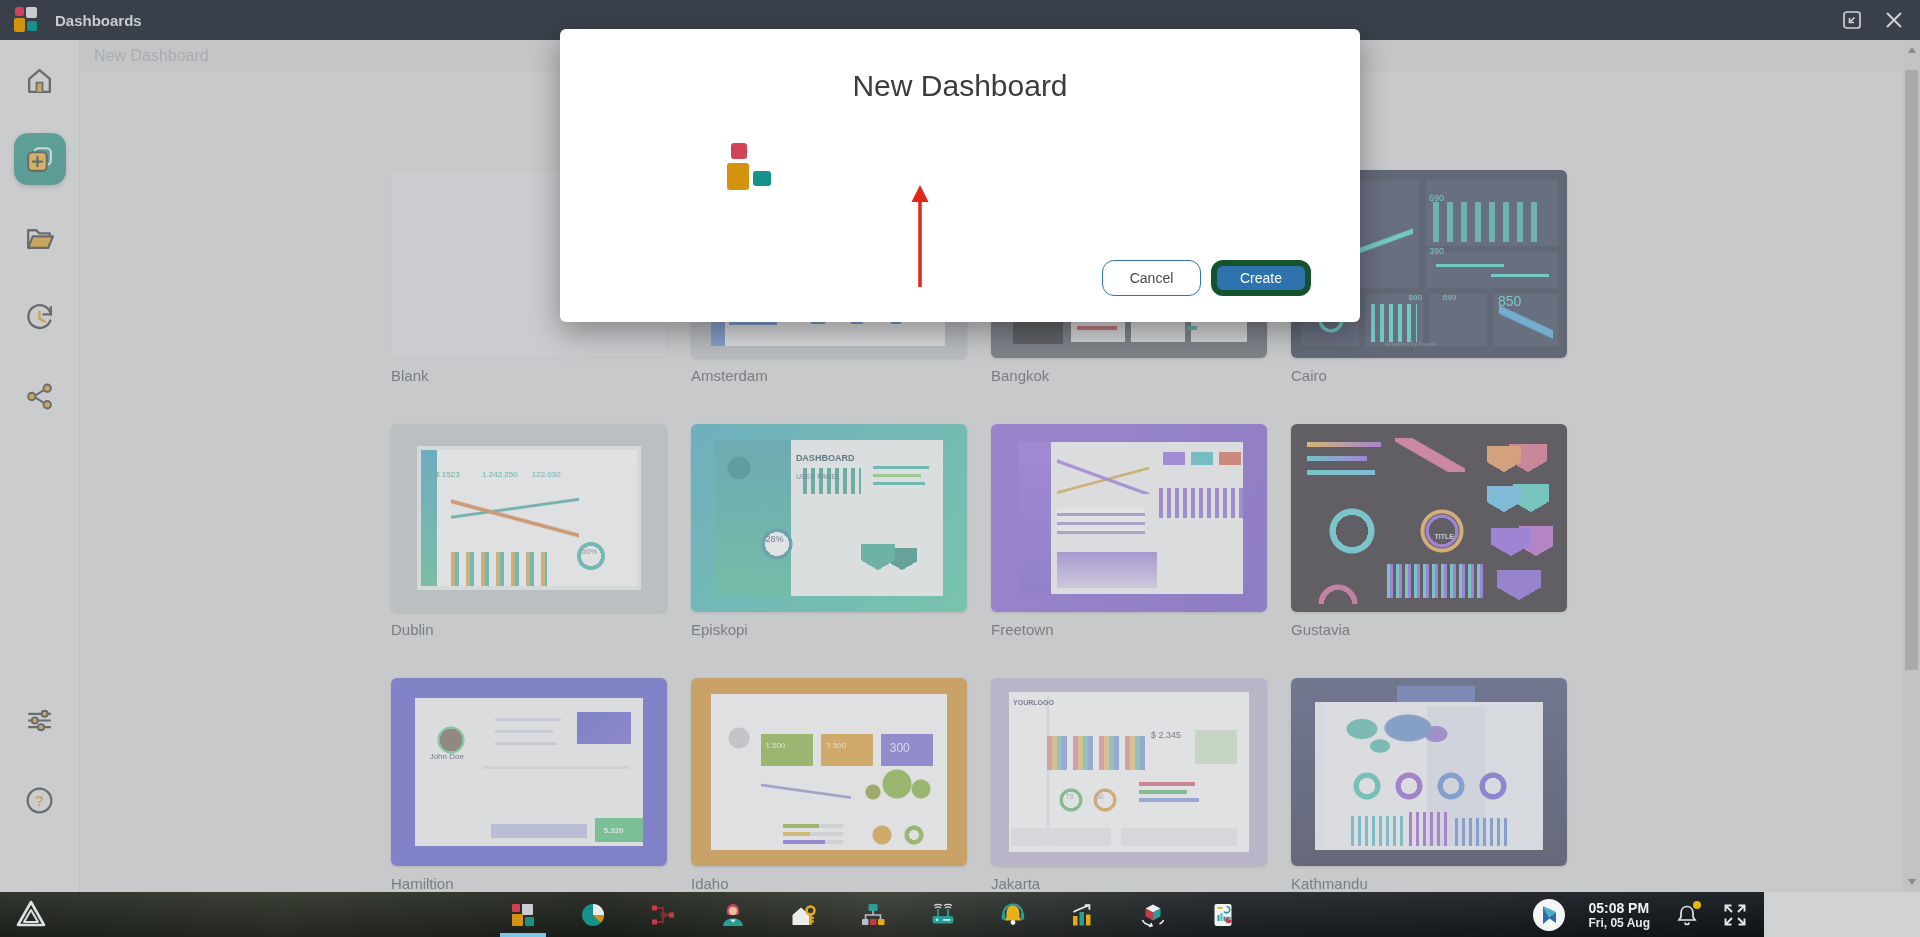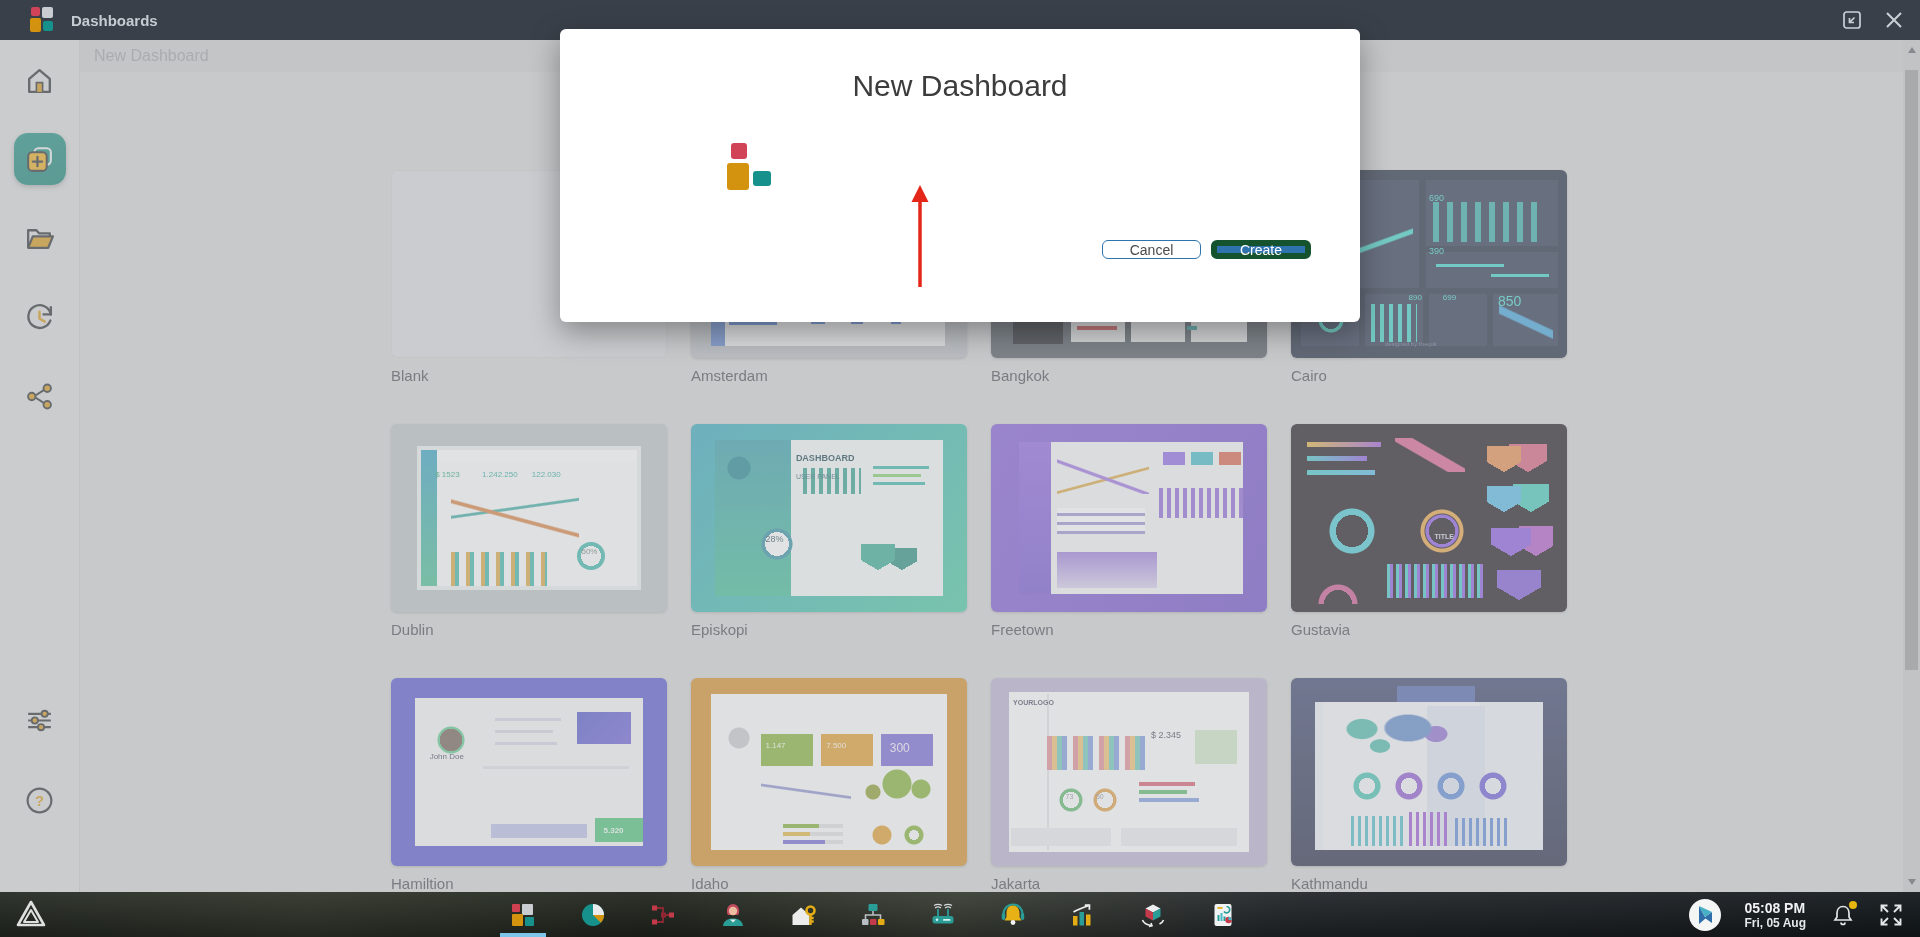"Dashboards" .titlebar { padding-left: 16px -> none }
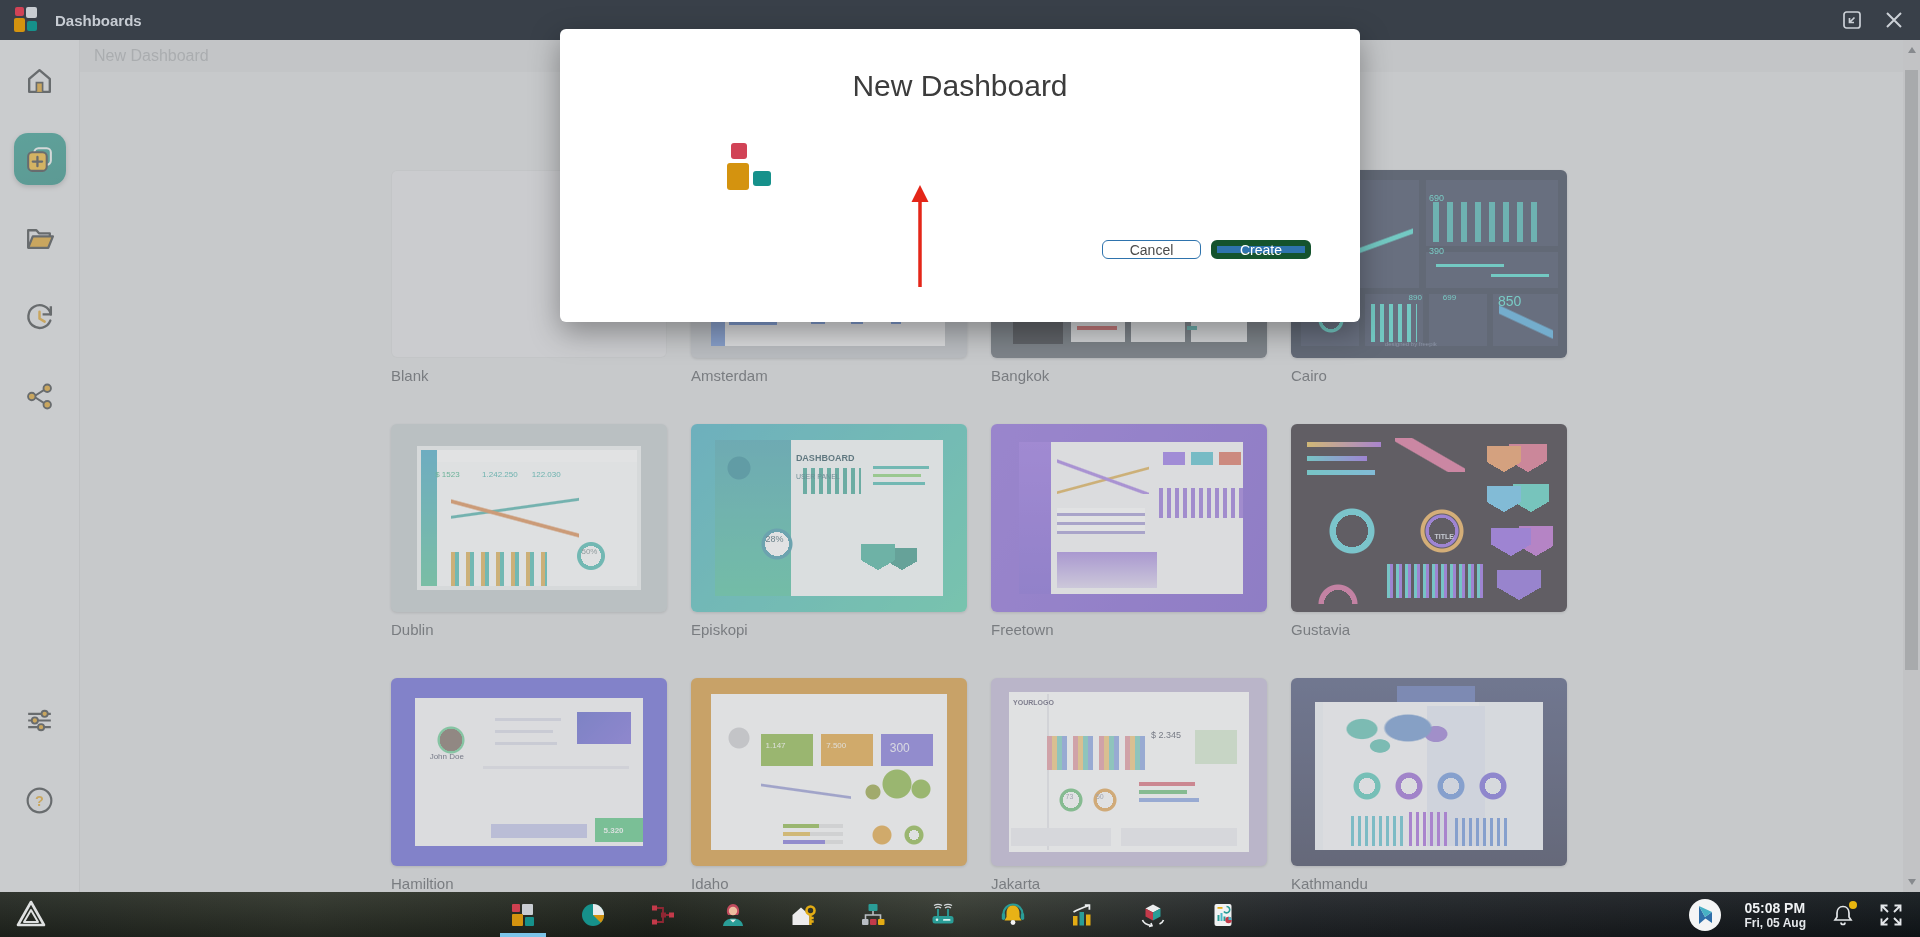"Cancel" .btn { border-radius: 6px -> 12px; height: 19px -> 36px; margin-top: none -> 20px }
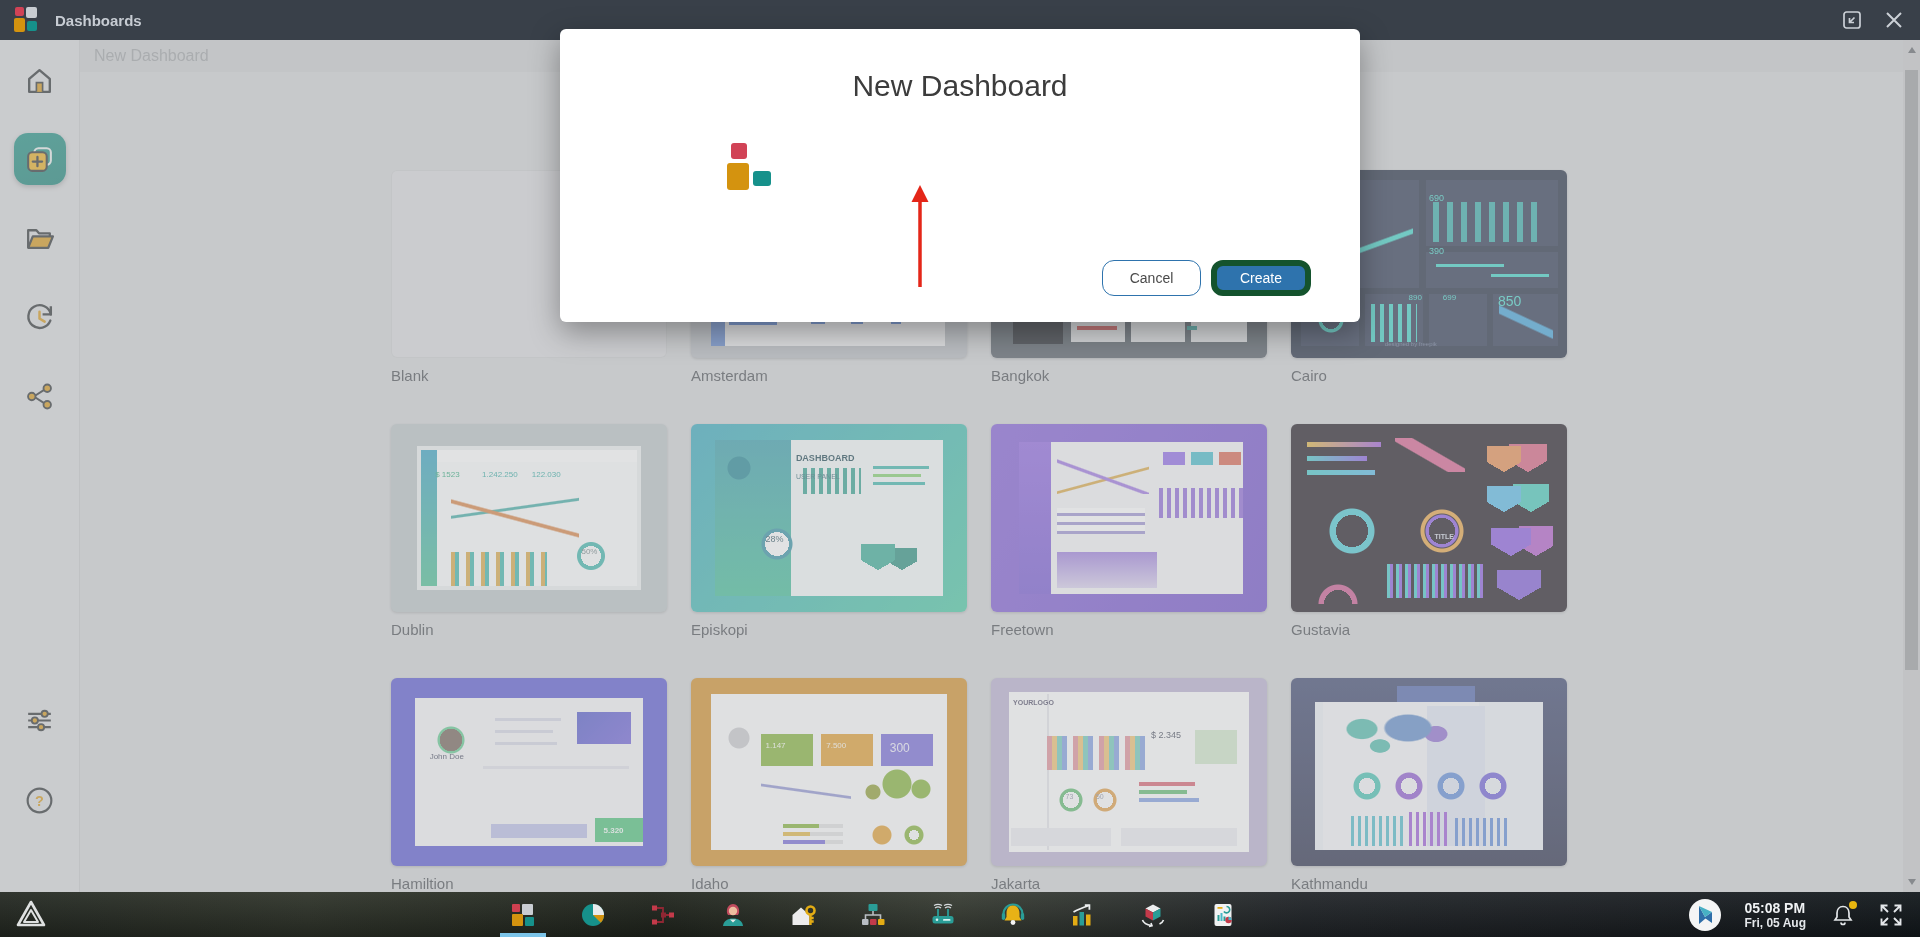"1.147" span.tlabel { text: 1.147 -> 1.500 }
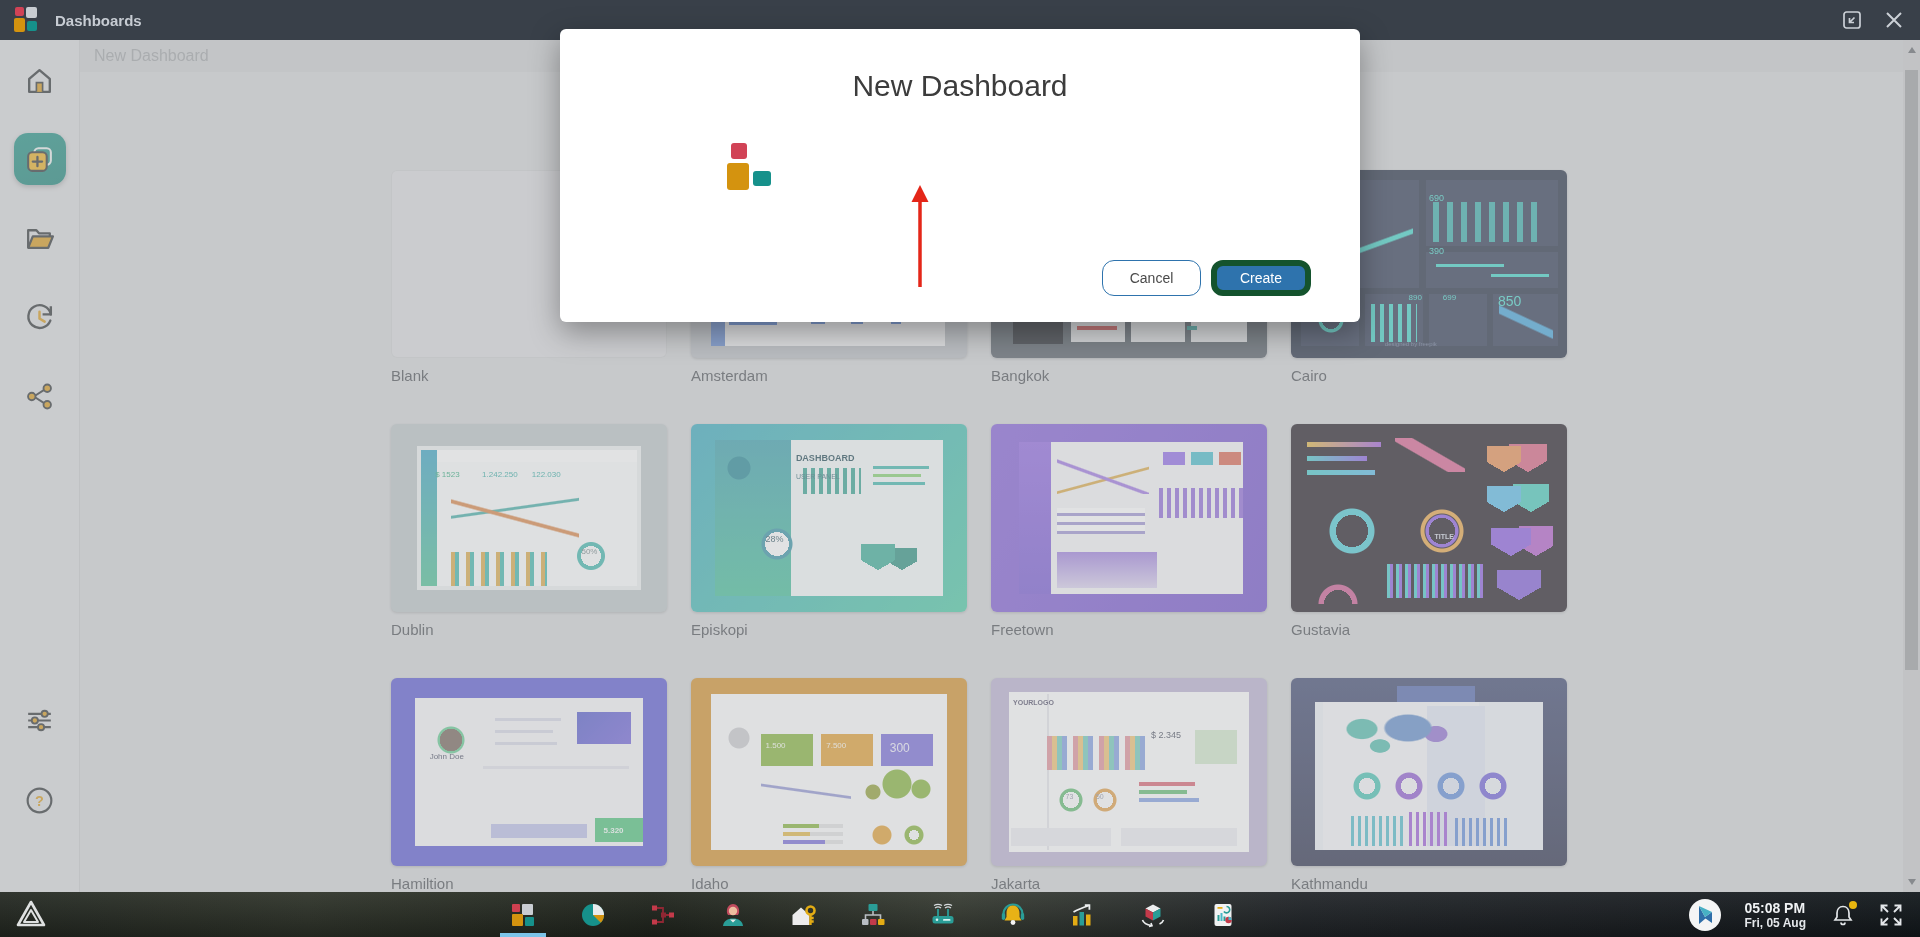"05:08 PM" .taskbar { width: 1920px -> 1764px }
